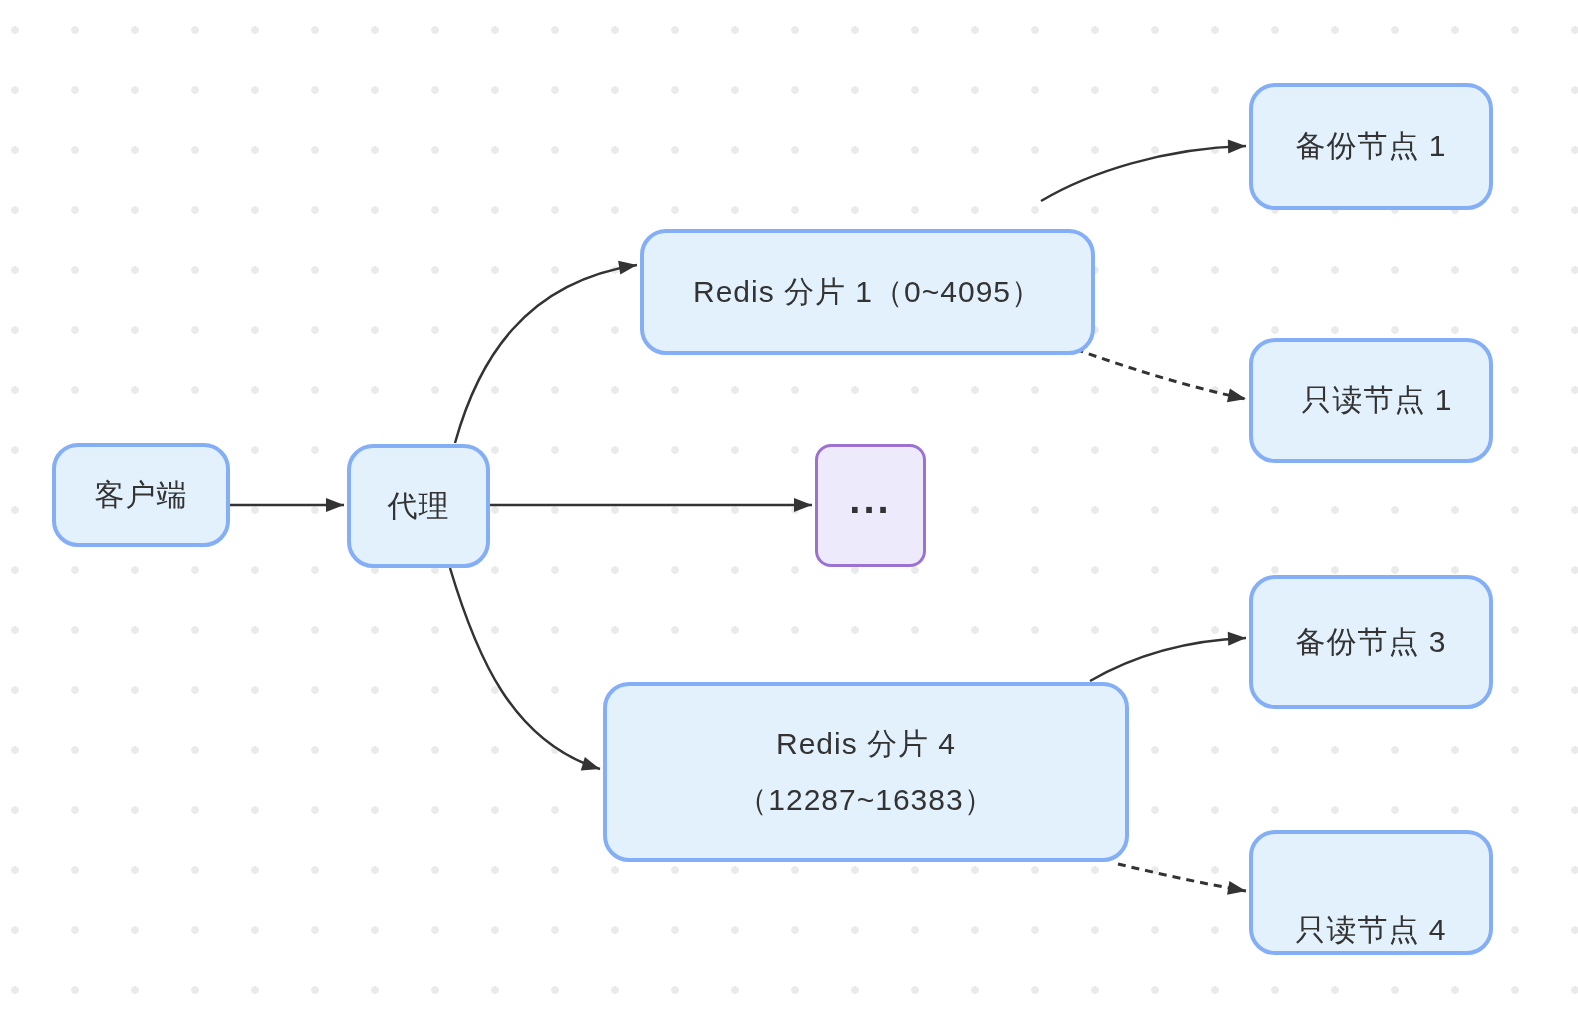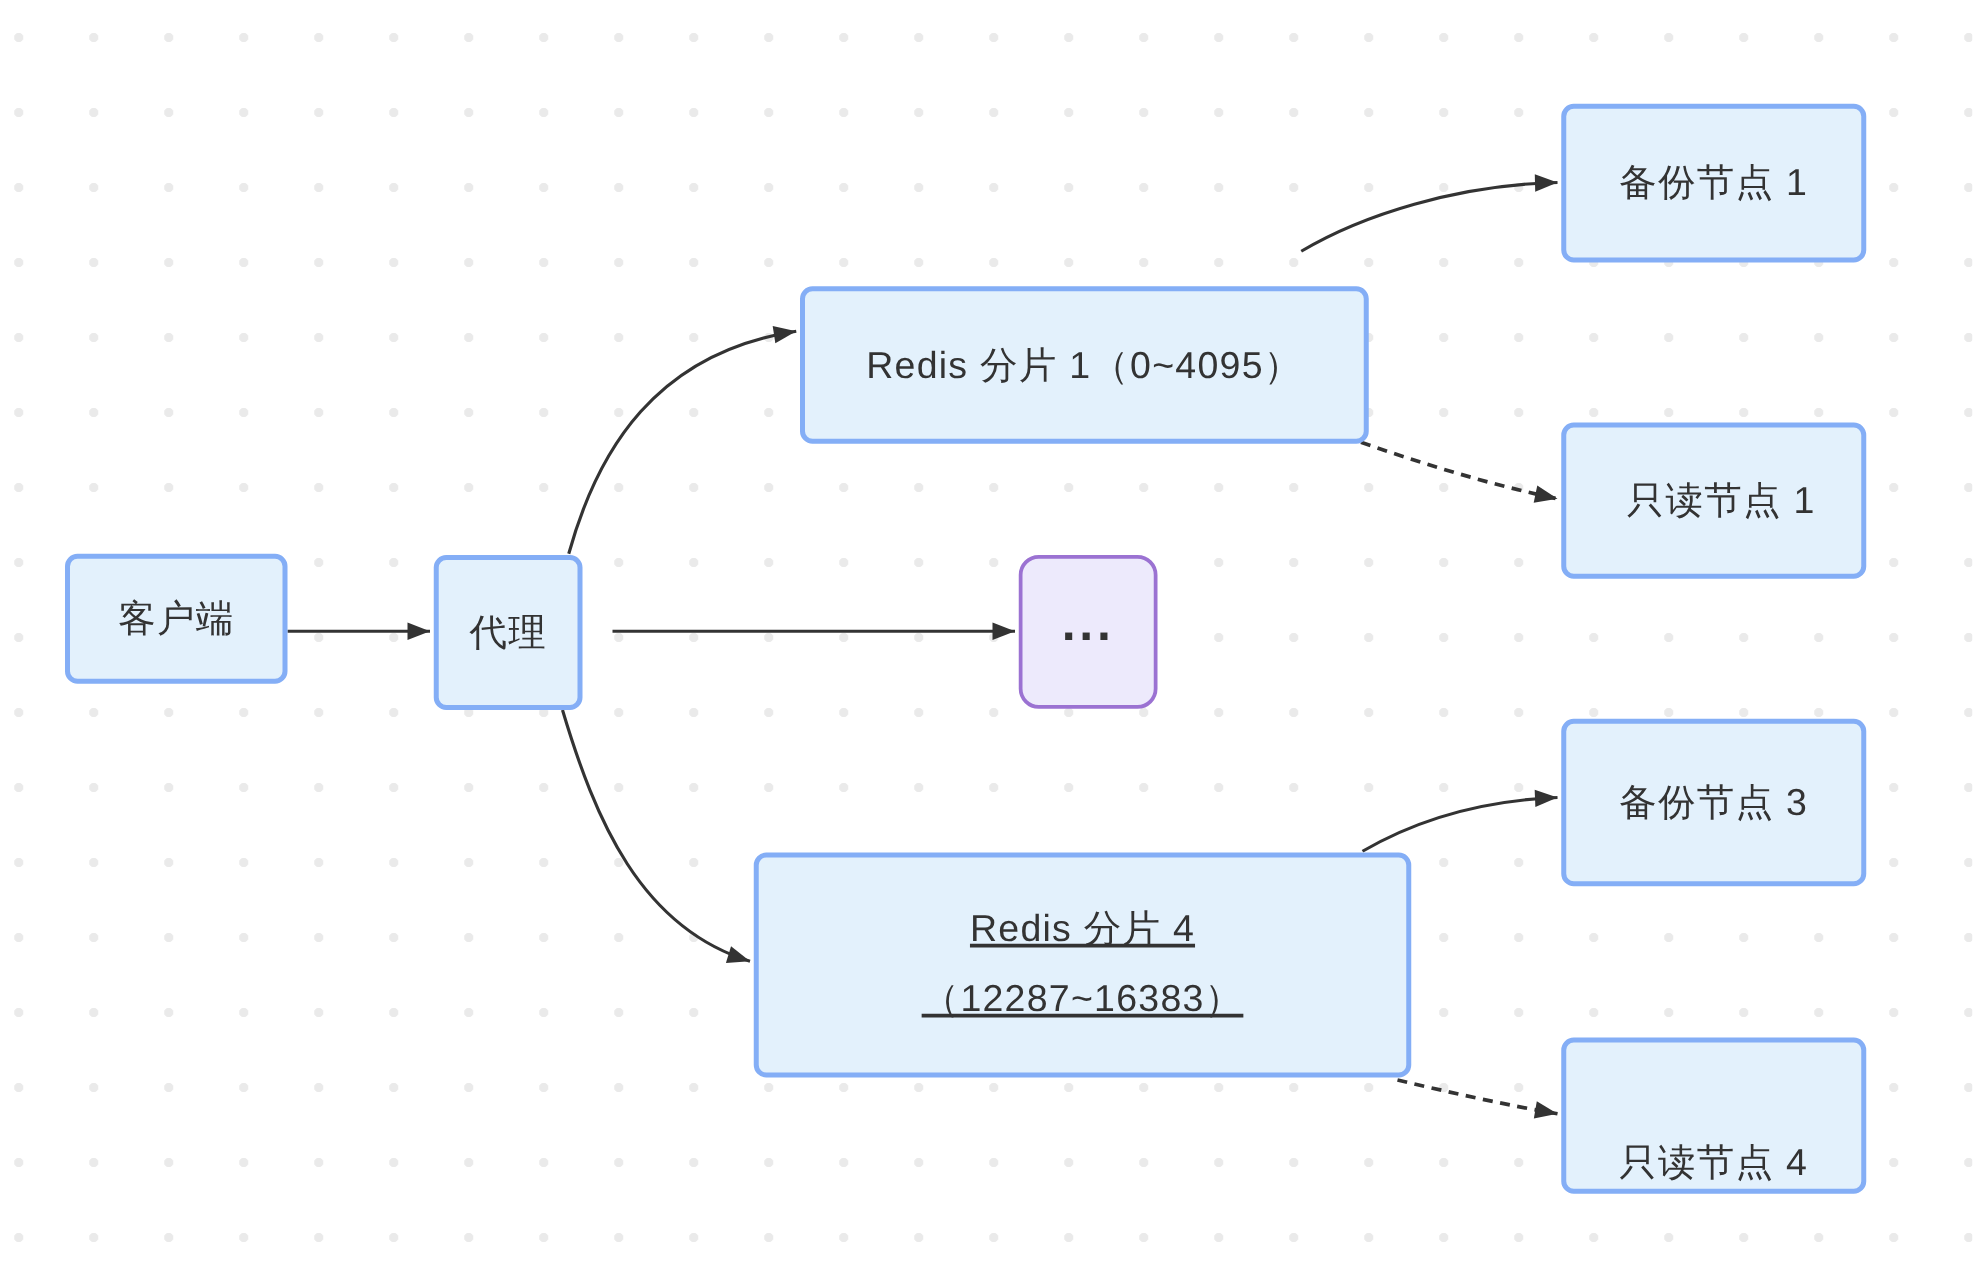"备份节点 1" .node { border-radius: 10px -> 26px }
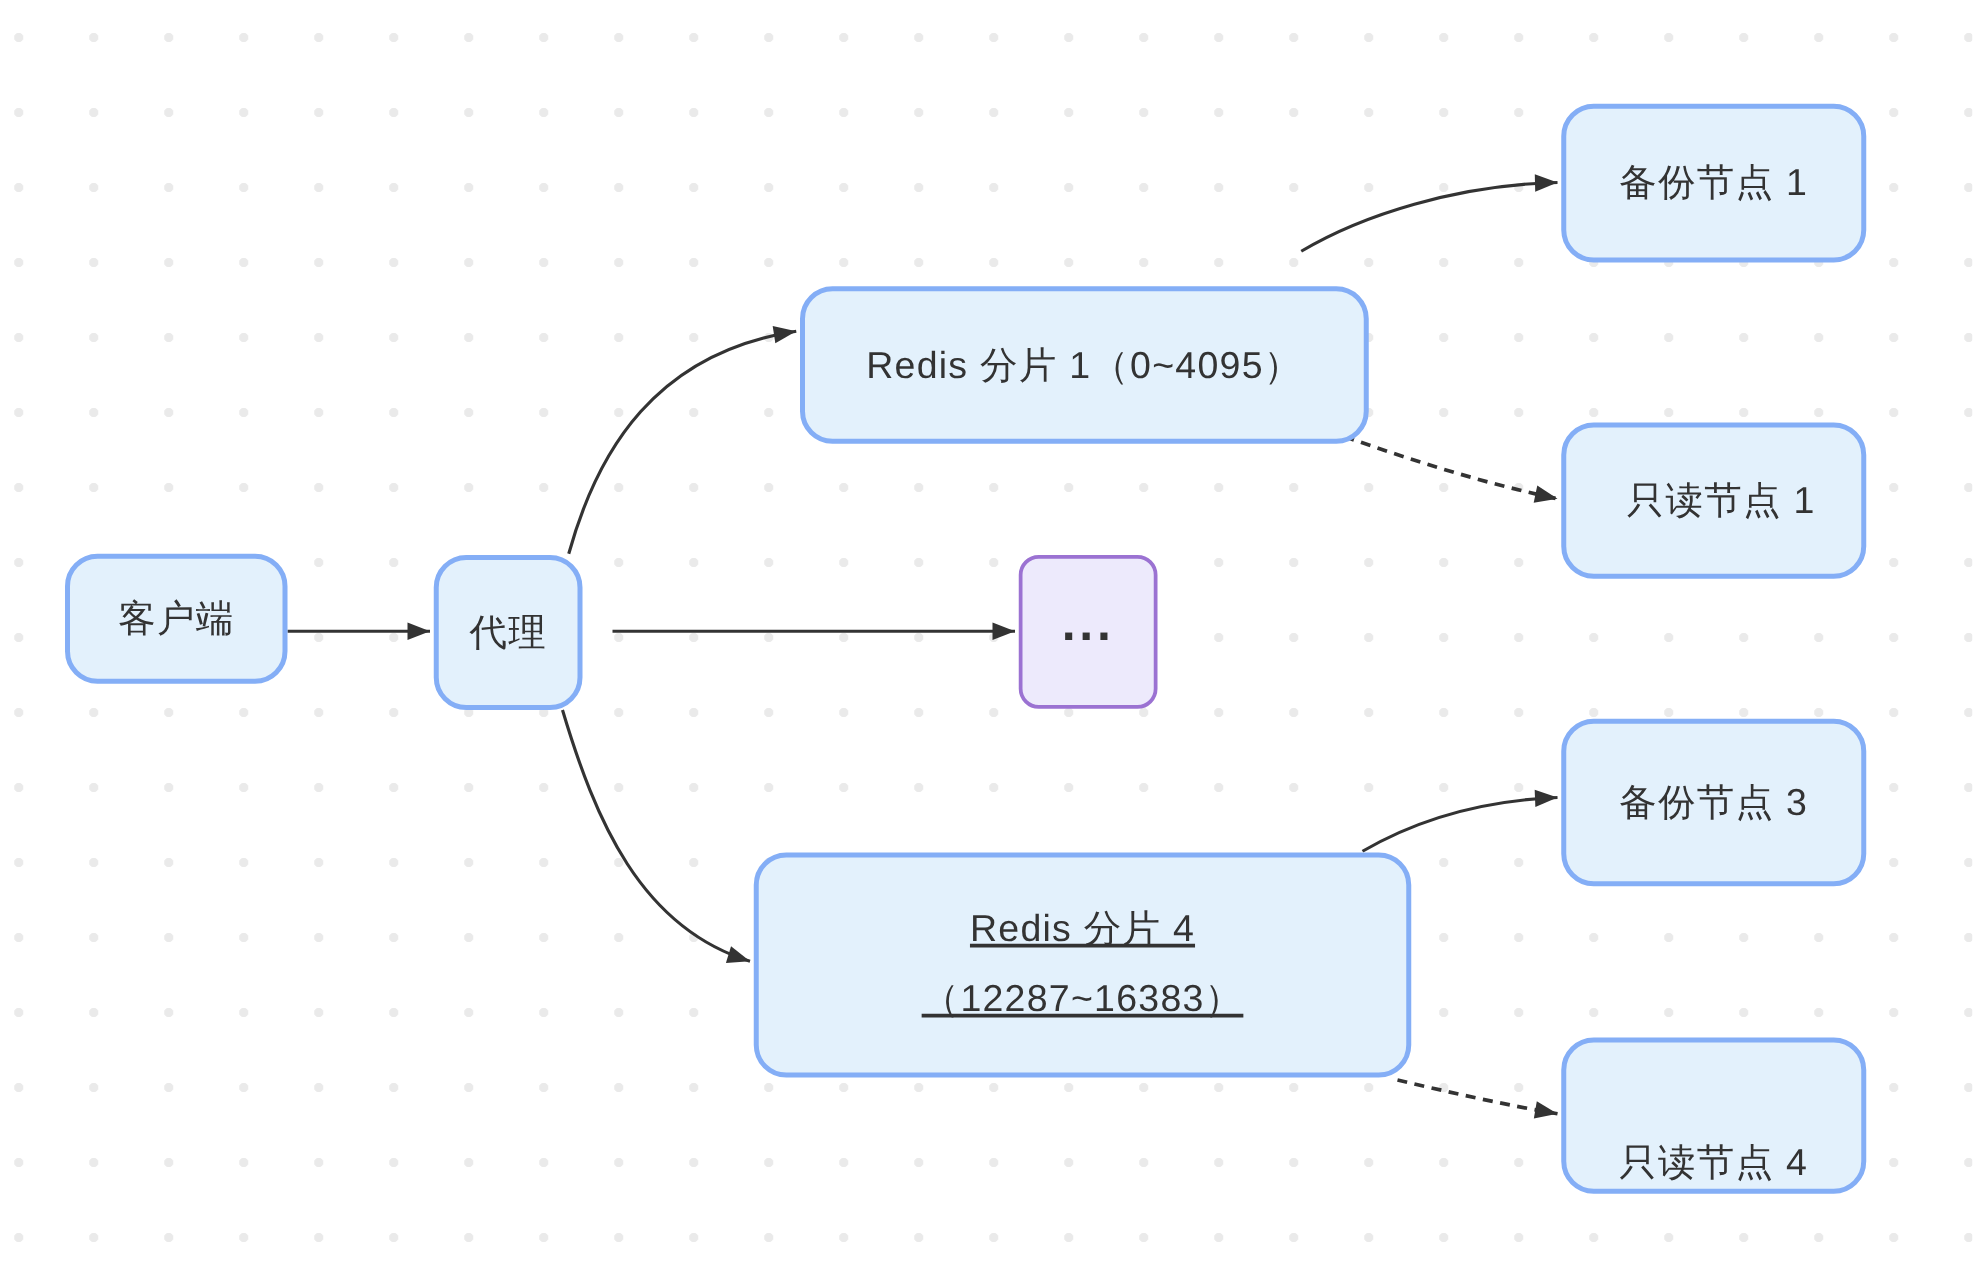"代理" .n-proxy { width: 119px -> 143px }
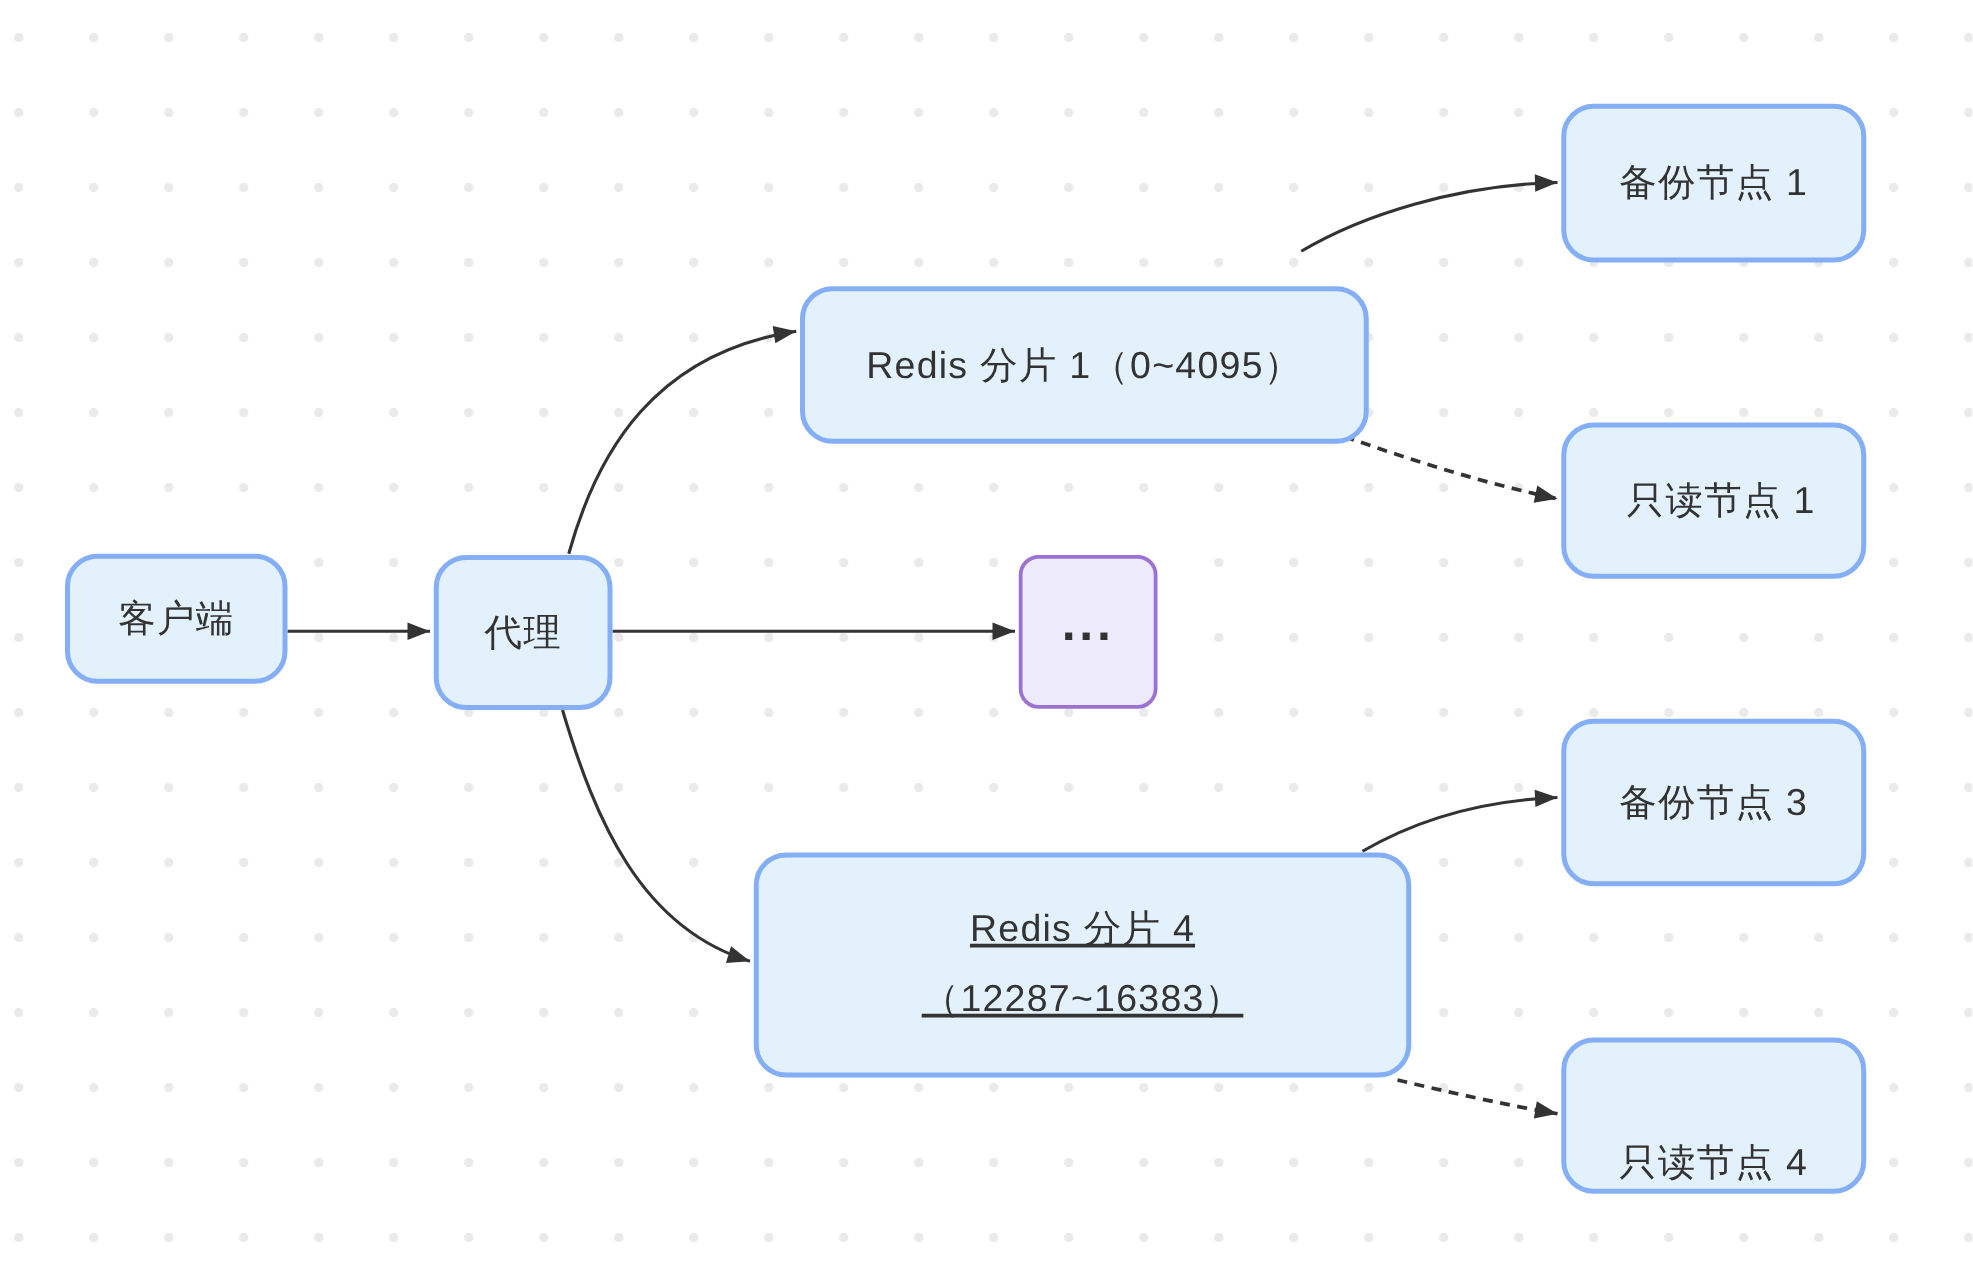"Redis 分片 4" .two-line { text-decoration: underline -> none }
